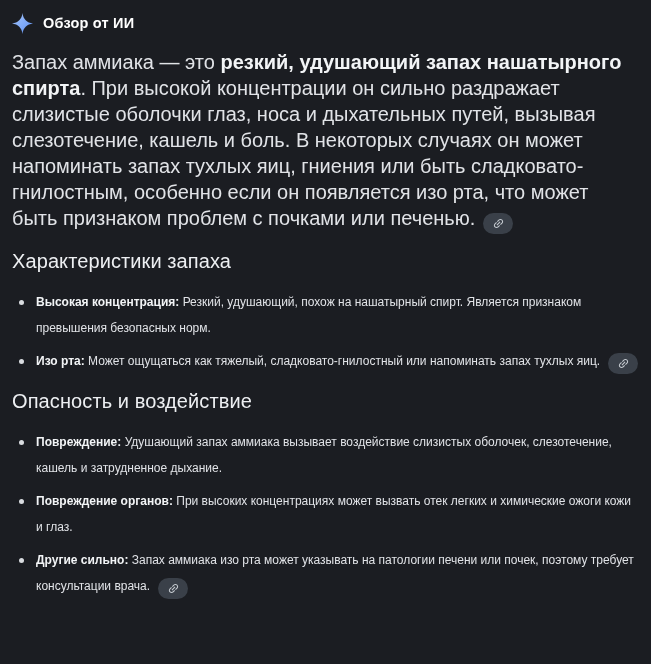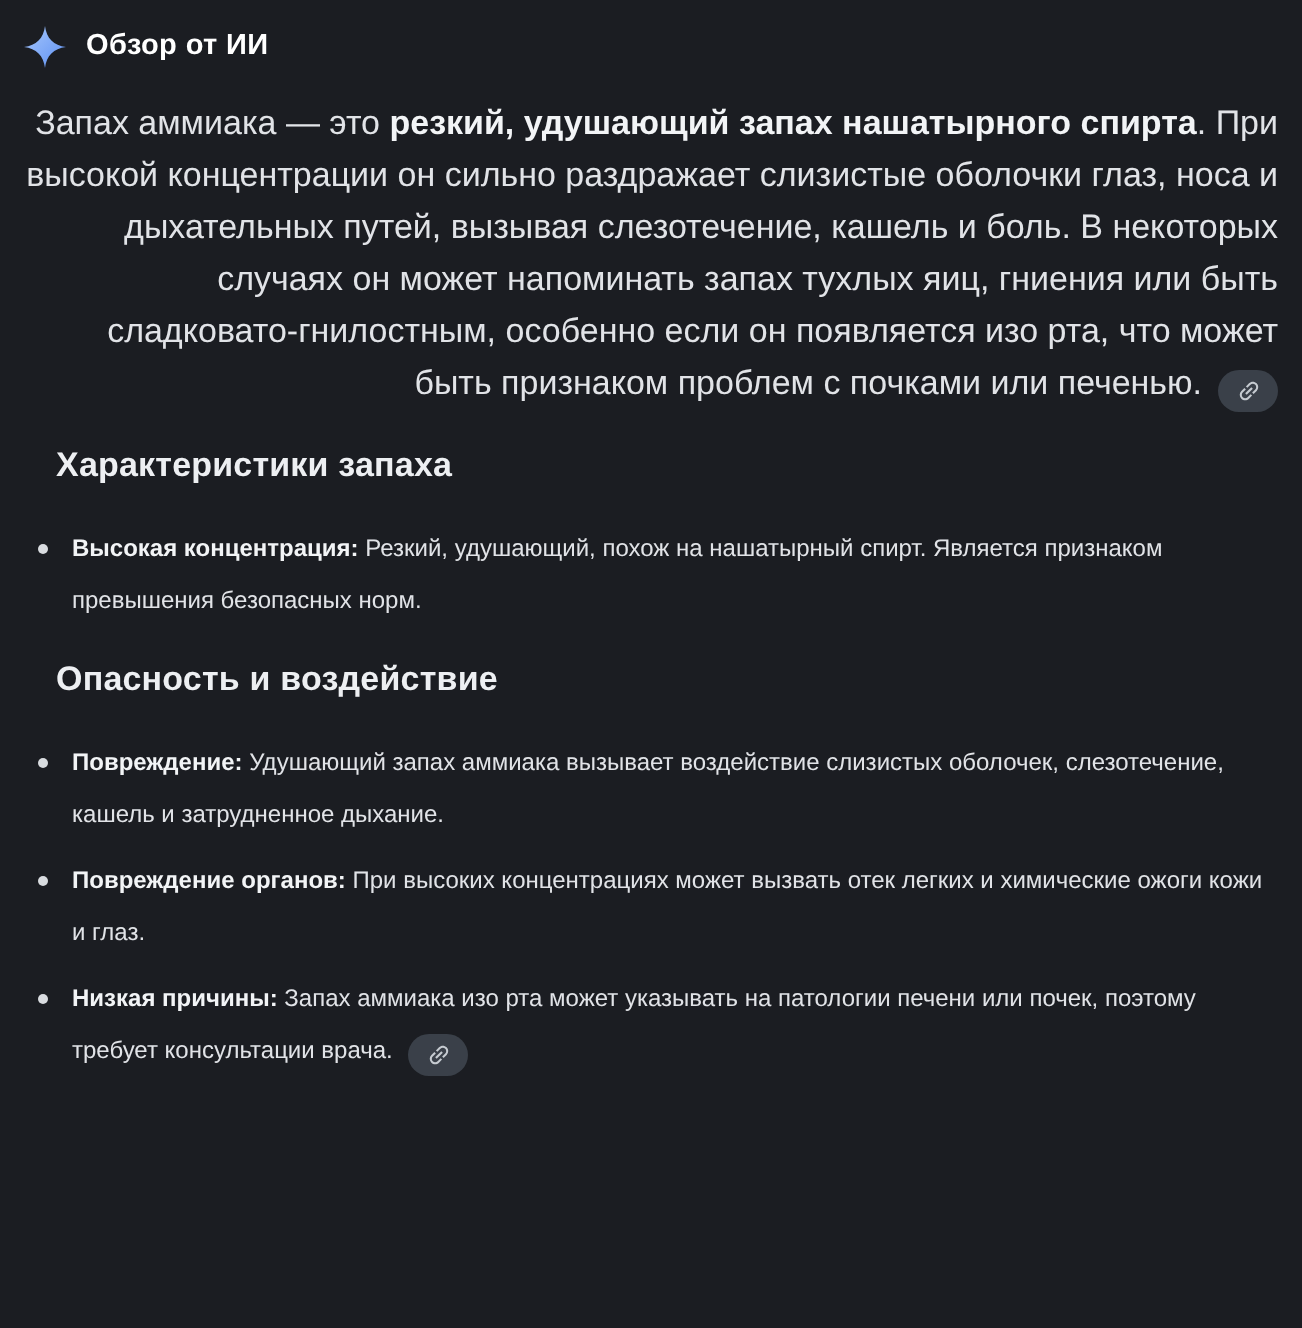"Запах аммиака — это резкий," .intro { font-size: 17px -> 20px; text-align: right -> none }
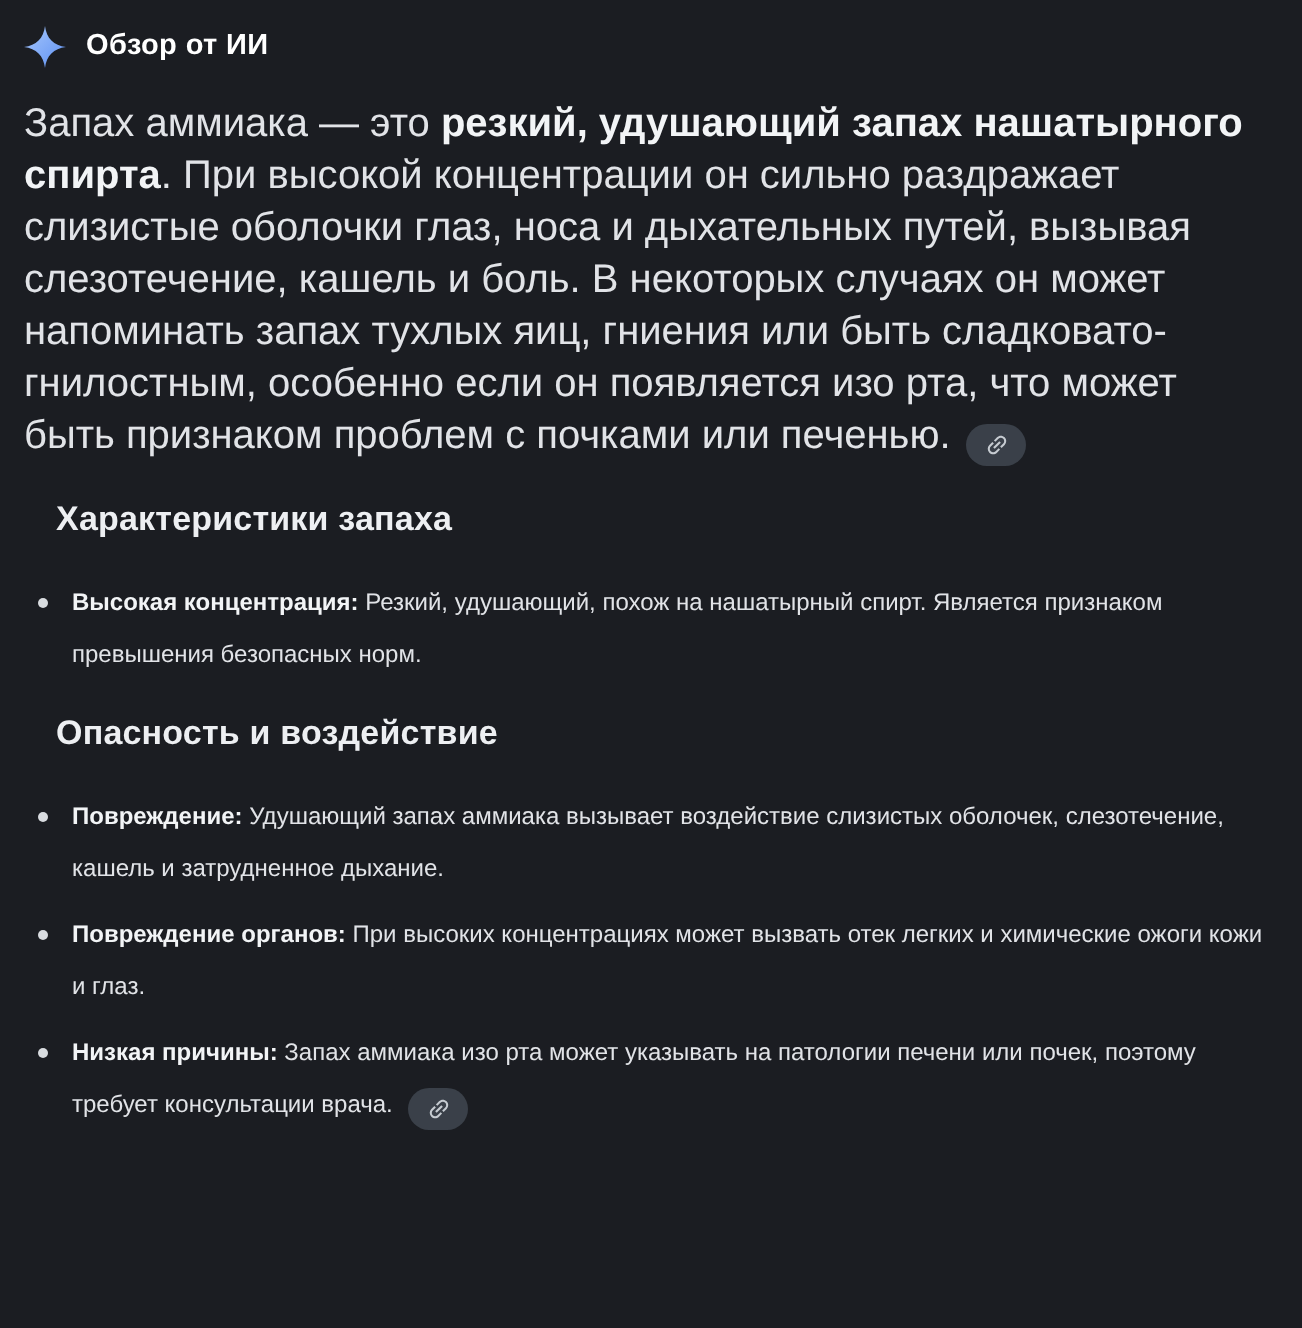"Характеристики запаха" .section-heading { font-size: 17px -> 20px; font-weight: 700 -> 400; margin: 13px 16px 0 -> 13px 0 0 }
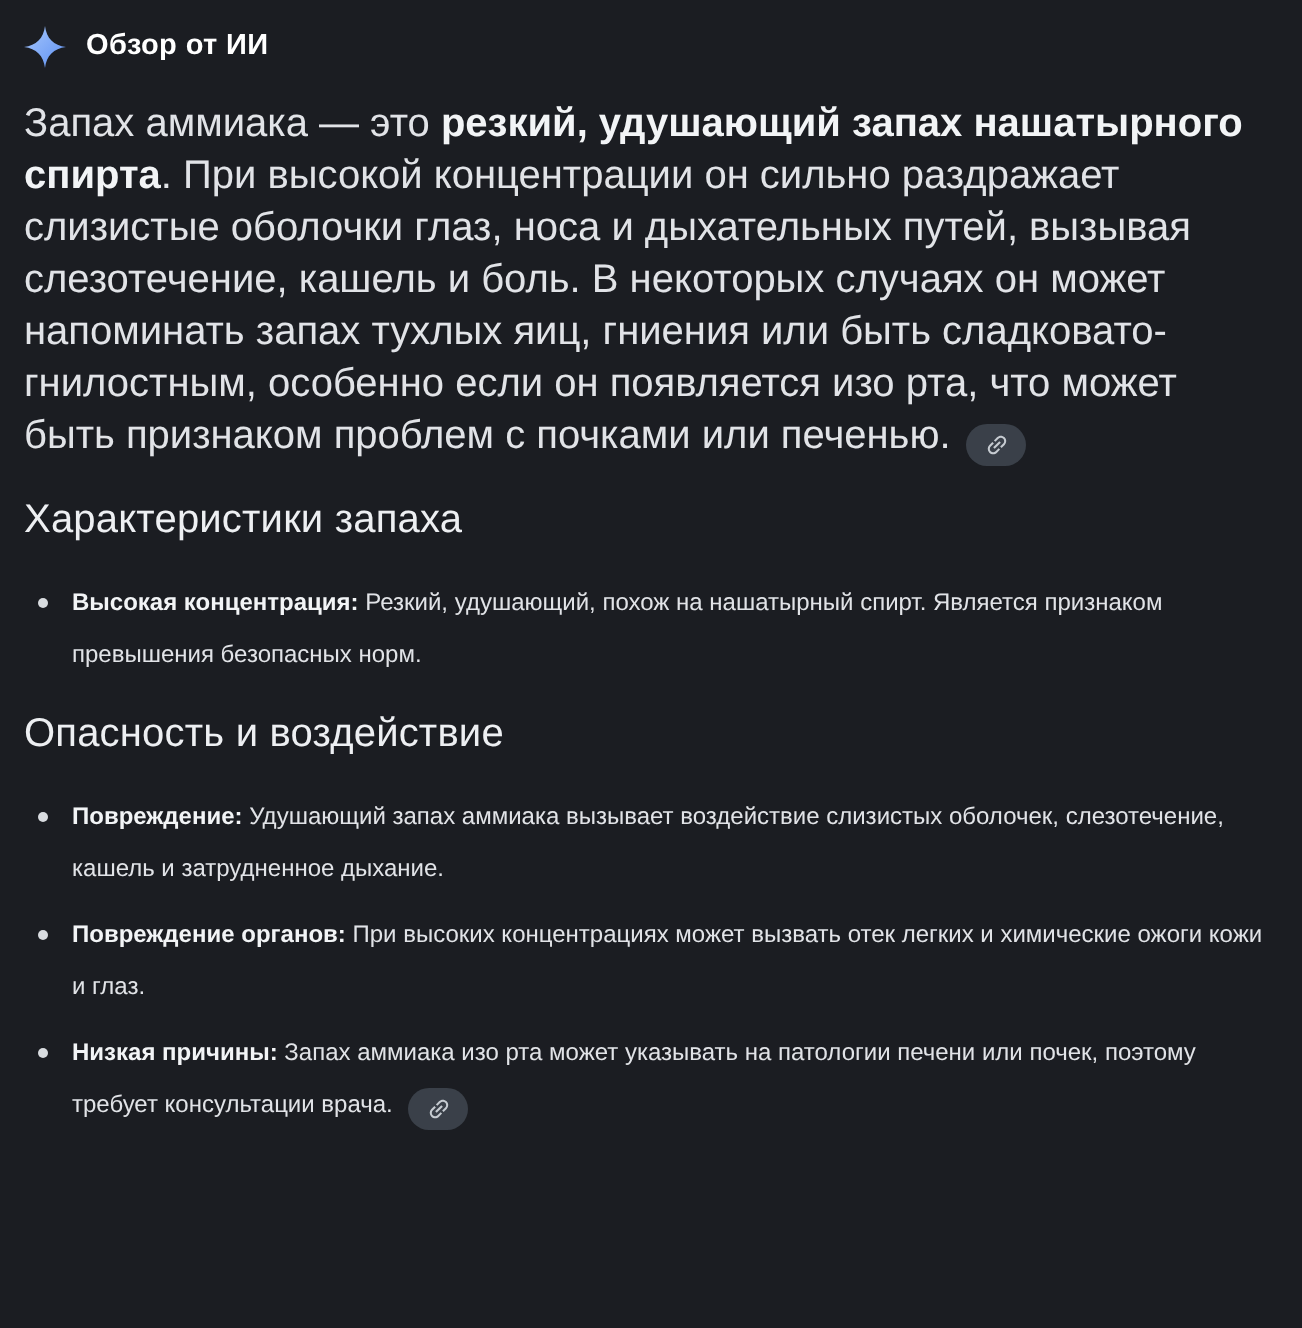"Изо рта: Может ощущаться как" li.bullet-item { html: none -> <li><span>Изо рта:</span> <span> Может ощущаться как тяжелый, сладковато-гнилостный или напоминать запах тухлых яиц.</span><span> <svg> <path></path> </svg> </span></li> }
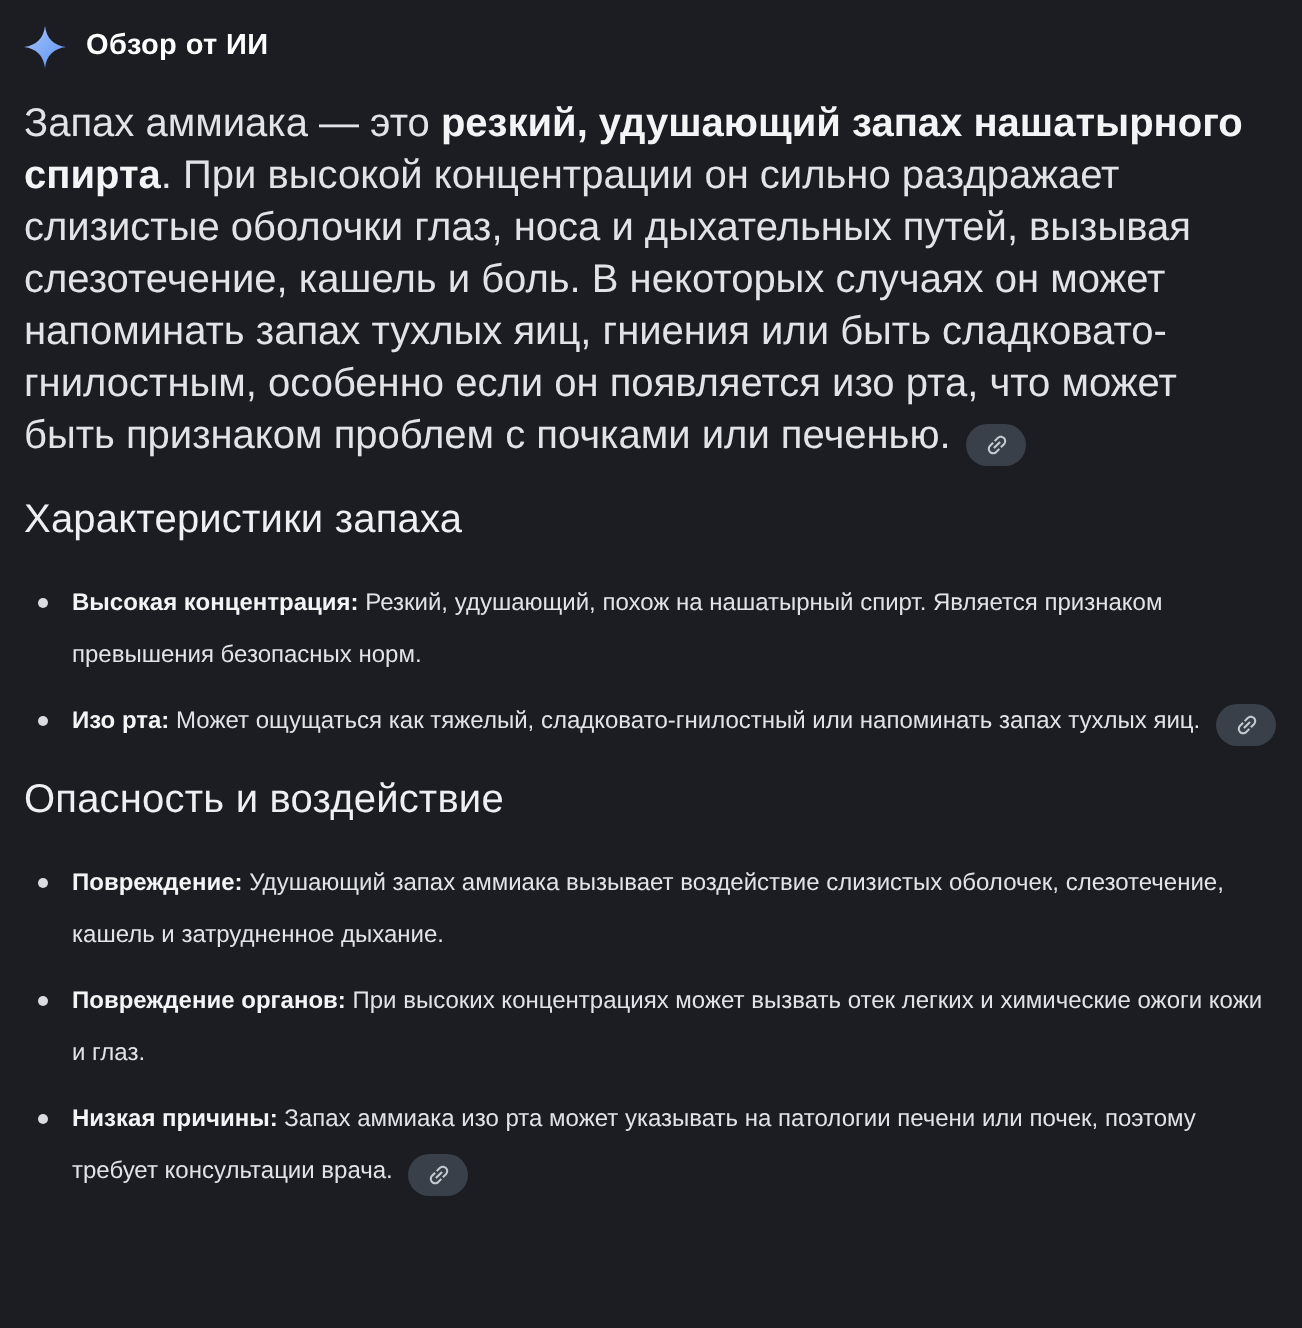"Низкая причины:" span.b { text: Низкая причины -> Другие сильно }
